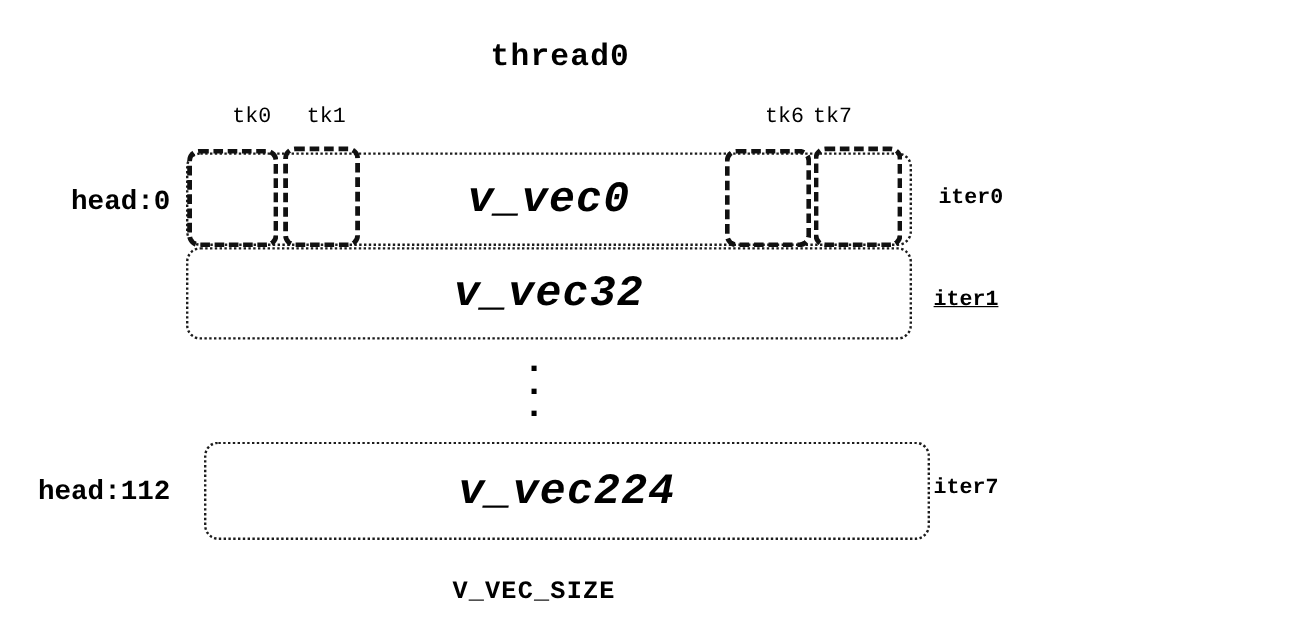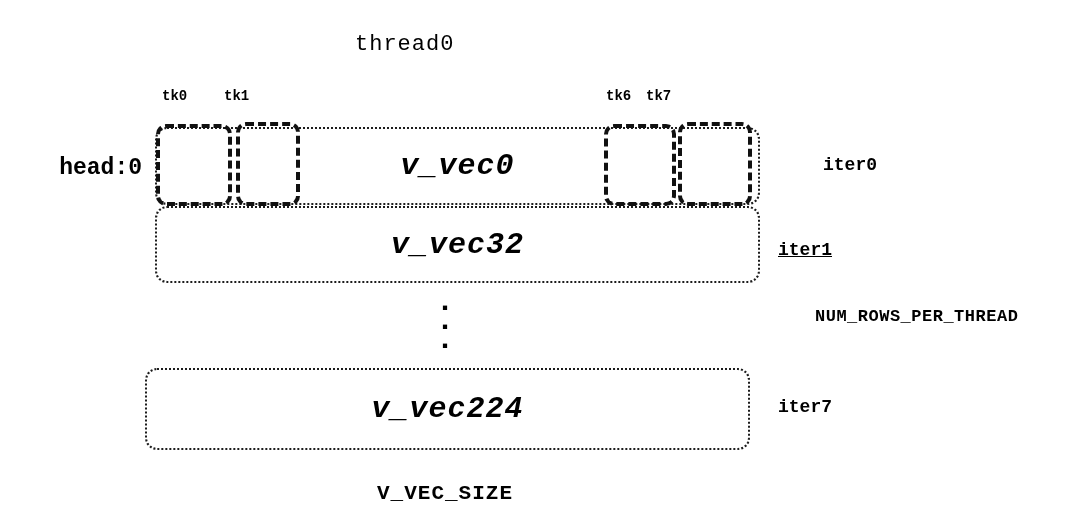"thread0" .title { font-size: 22px -> 26px; font-weight: normal -> bold; text-align: left -> right }
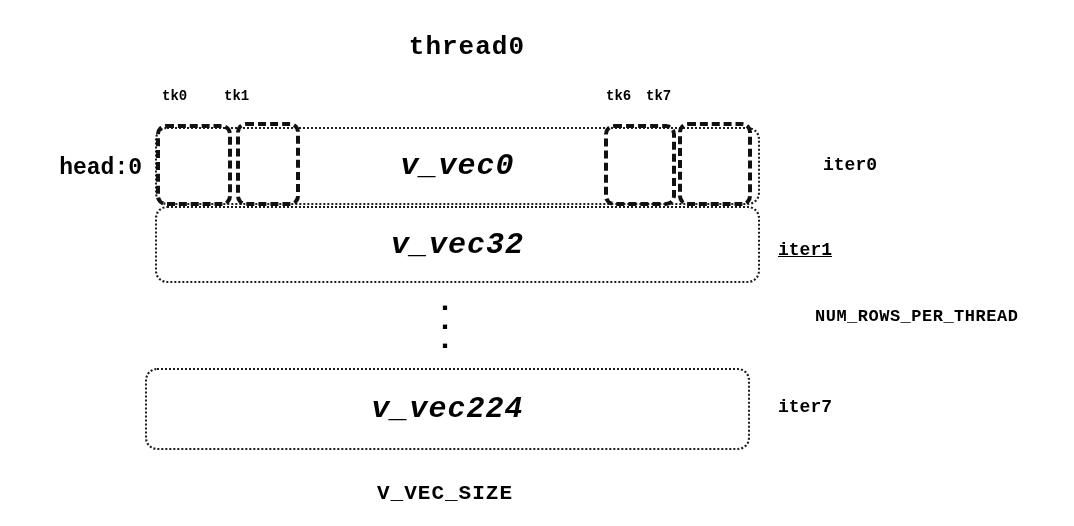"tk0" .tick-label { font-size: 14px -> 18px; font-weight: bold -> normal; text-align: left -> right }
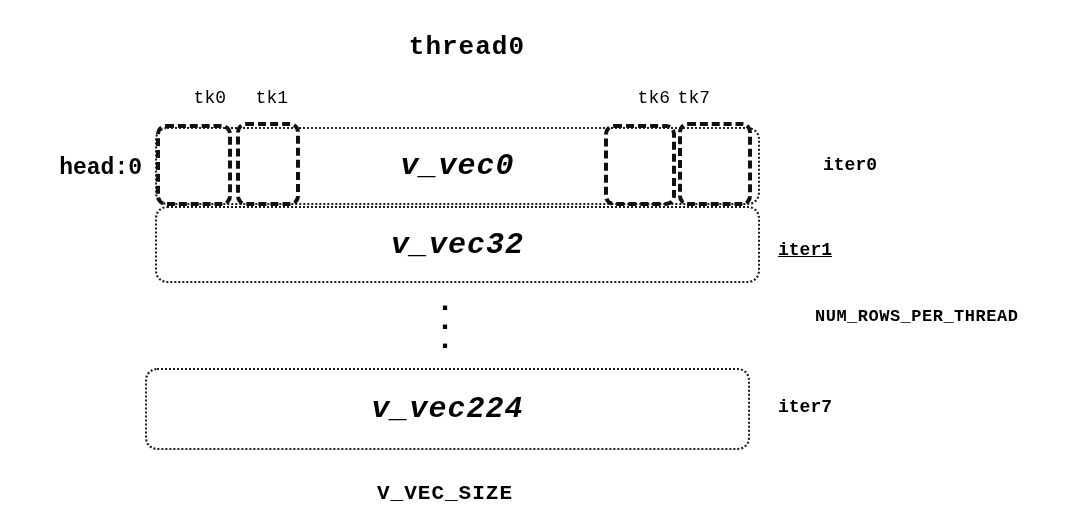"v_vec0" .vec-label { font-size: 30px -> 36px }
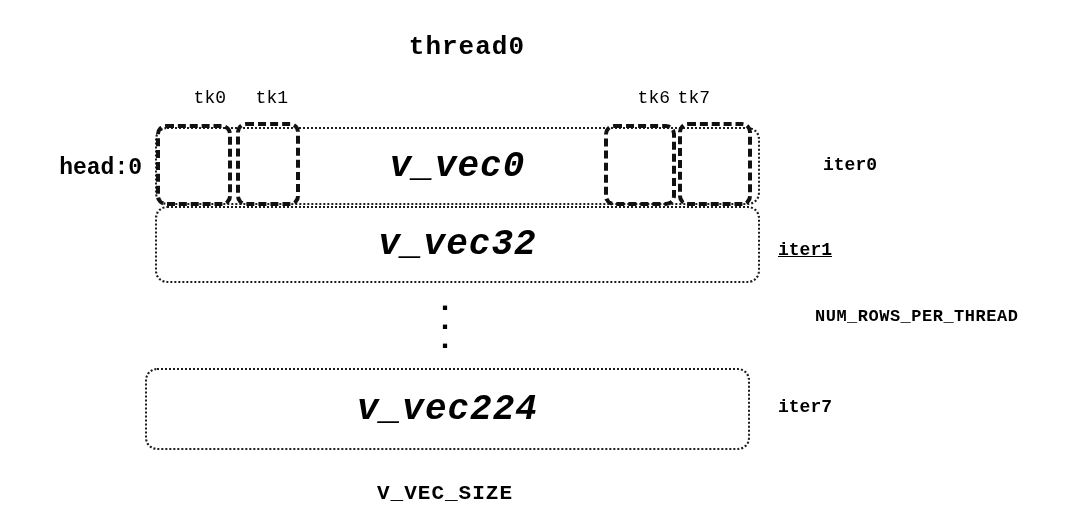"iter0" div.abs { left: 823px -> 782px }
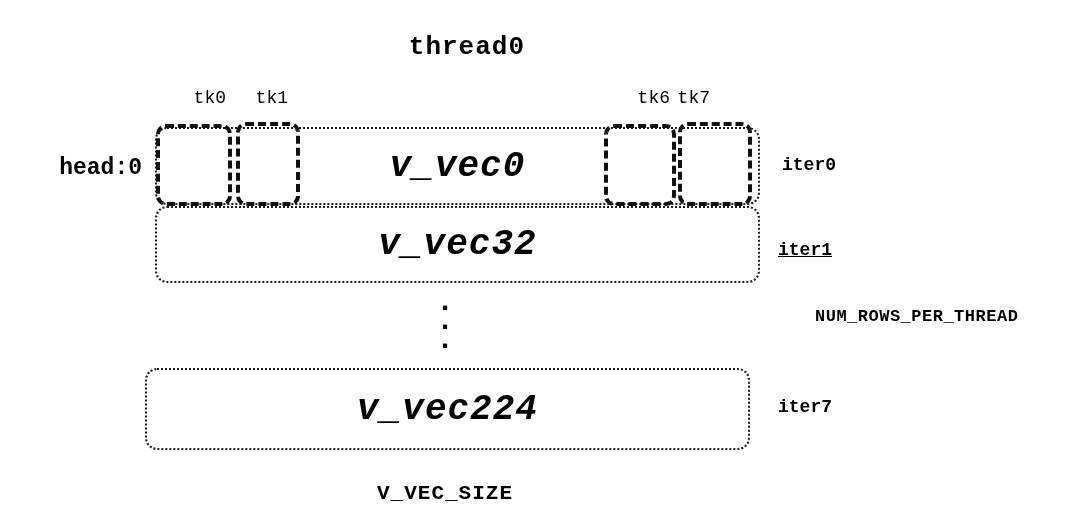"NUM_ROWS_PER_THREAD" div.abs { html: <div>NUM_ROWS_PER_THREAD</div> -> none }
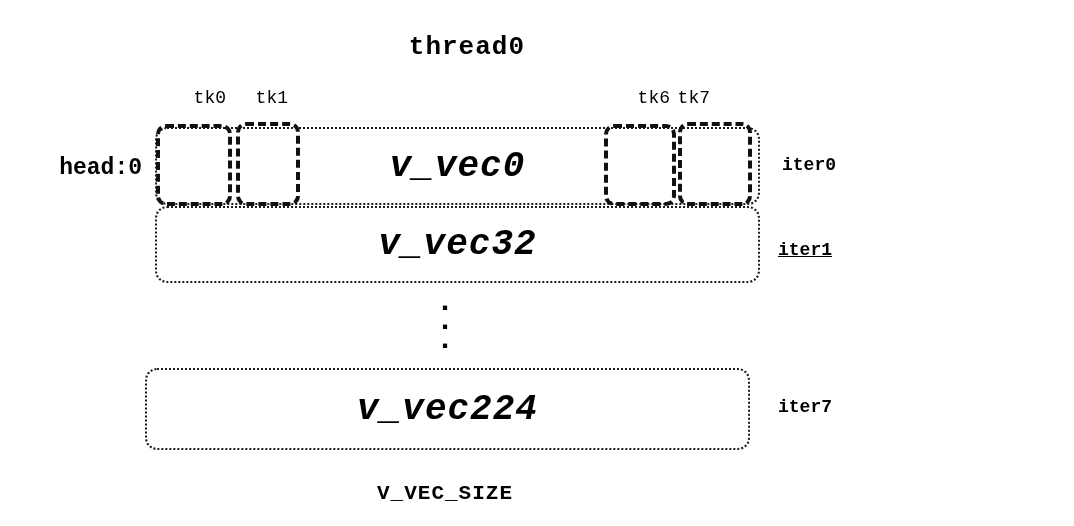"head:112" div.abs { html: none -> <div>head:112</div> }
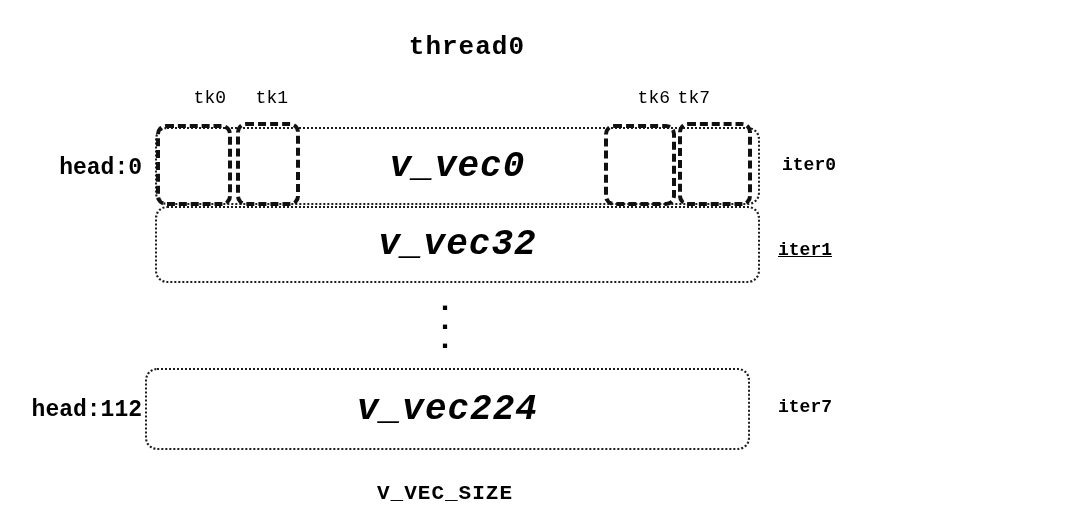"v_vec224" div.abs { left: 145px -> 170px }
